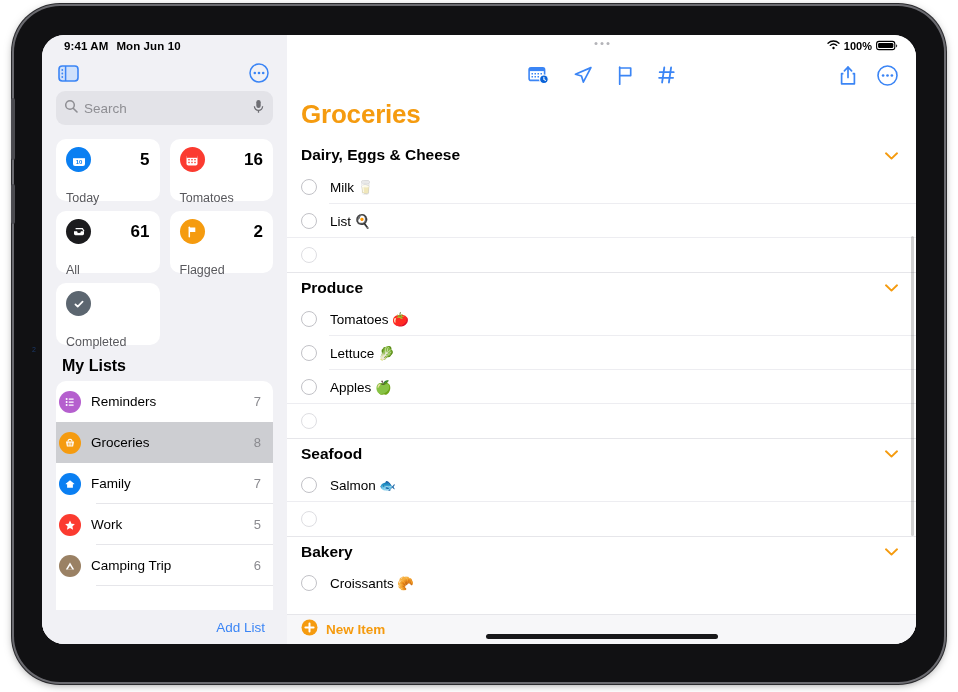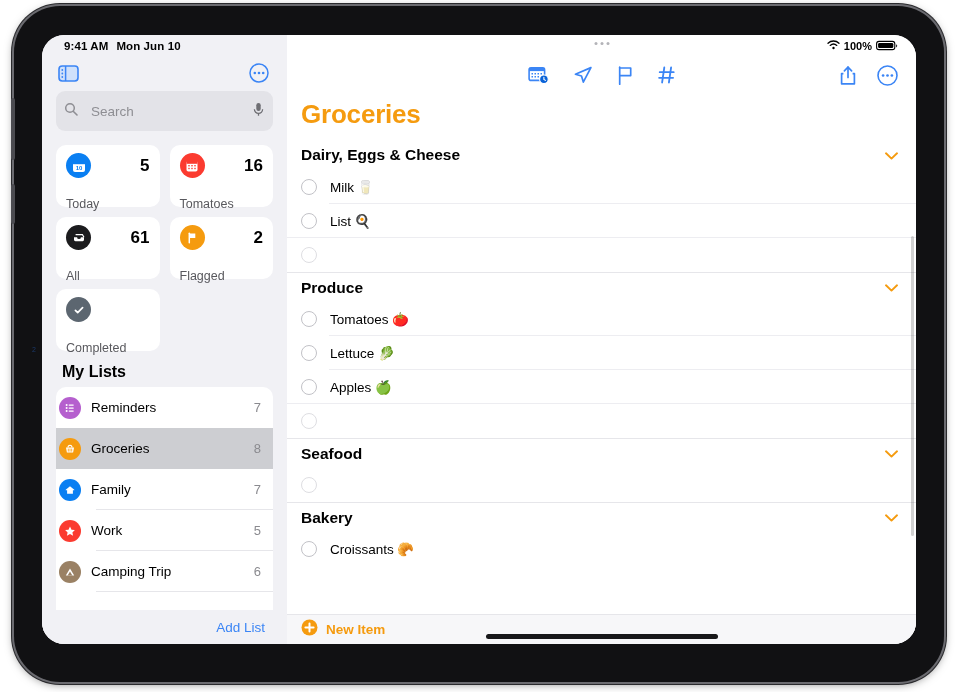"Search" #search-field { gap: 13px -> 6px; height: 40px -> 34px }
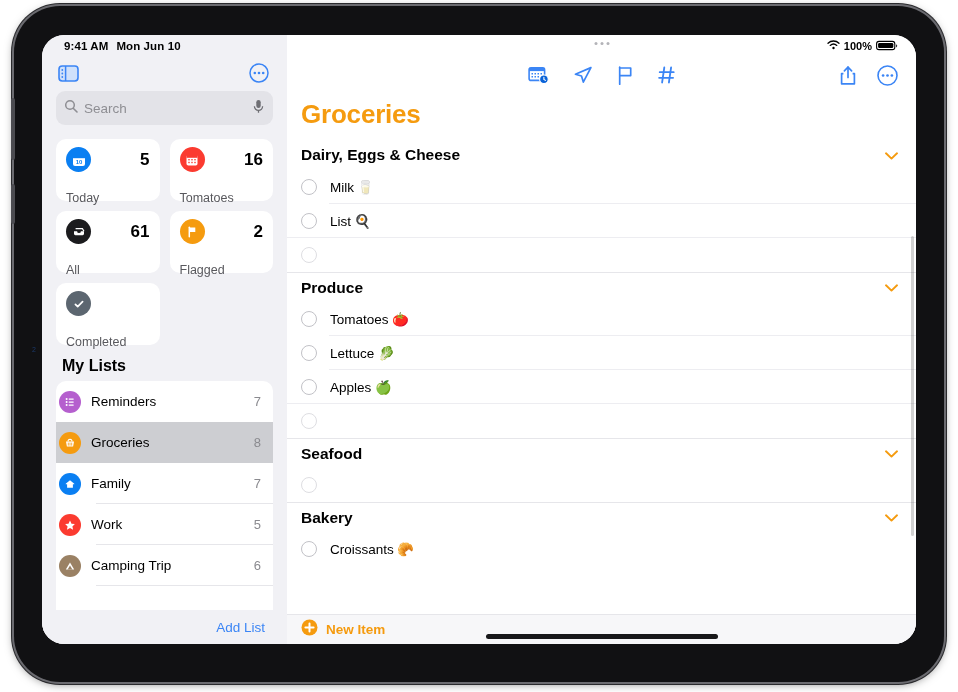"Salmon 🐟" div.item-row { html: none -> <div> <span></span> <span>Salmon 🐟</span> <span></span> </div> }
